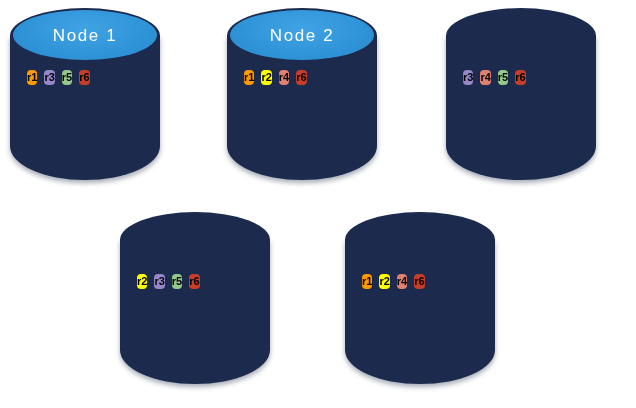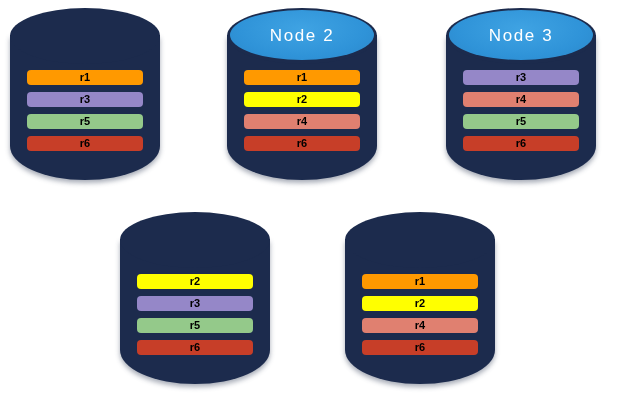"Node 1" div.node-top { html: none -> <div> <span>Node 1</span> </div> }
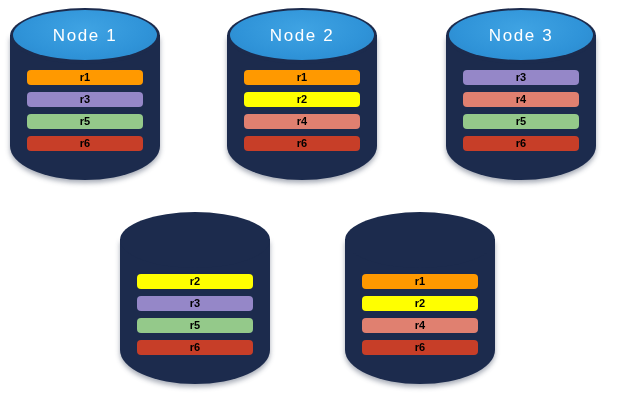"Node 3" div.node-top { html: <div> <span>Node 3</span> </div> -> none }
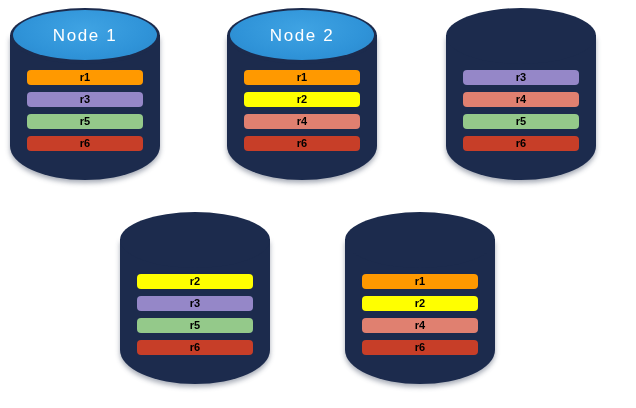"r1" .replica-list { flex-direction: column -> row }
